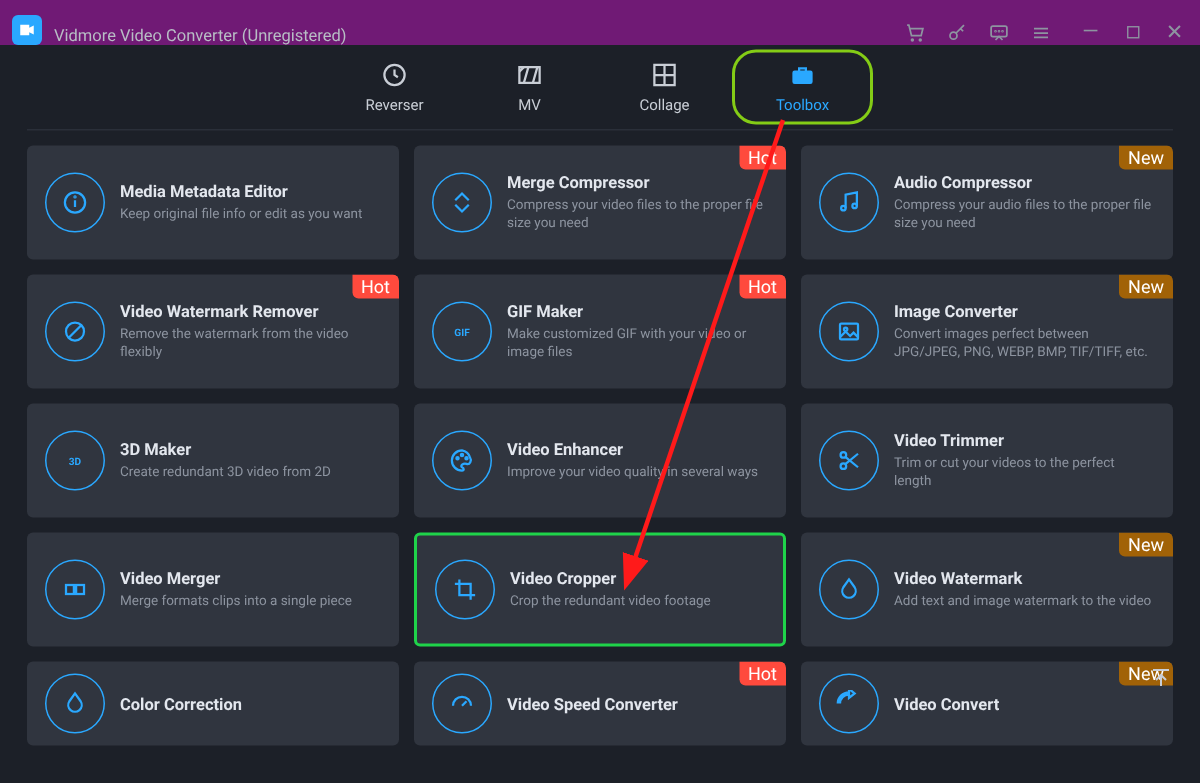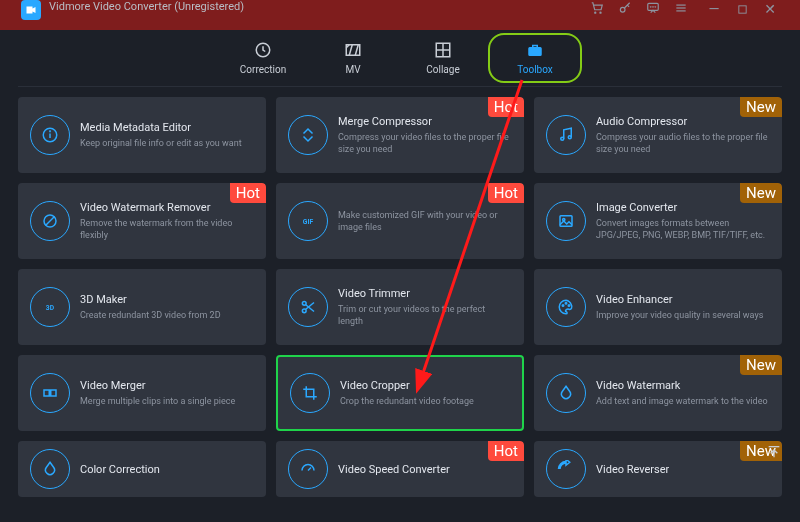"Vidmore Video Converter (Unregistered)" .titlebar { align-items: flex-start -> flex-end; background: #7f1d1d -> #701a75; padding: 0 21px -> 0 8px }
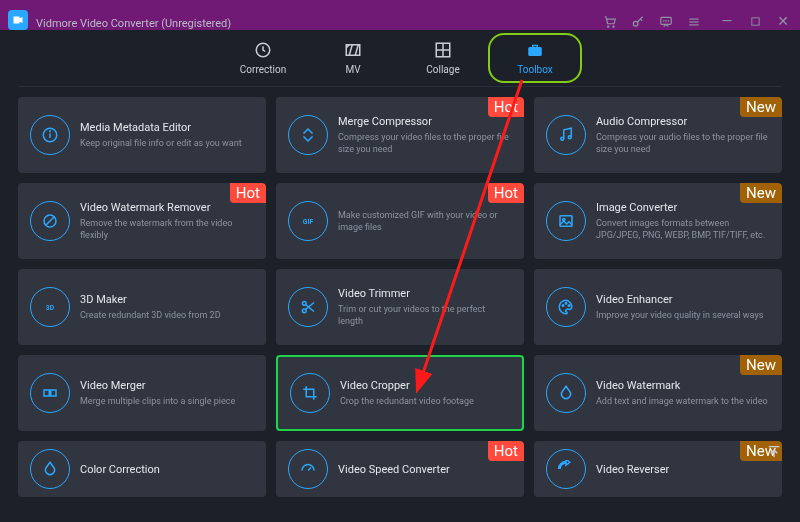"Correction" span { text: Correction -> Reverser }
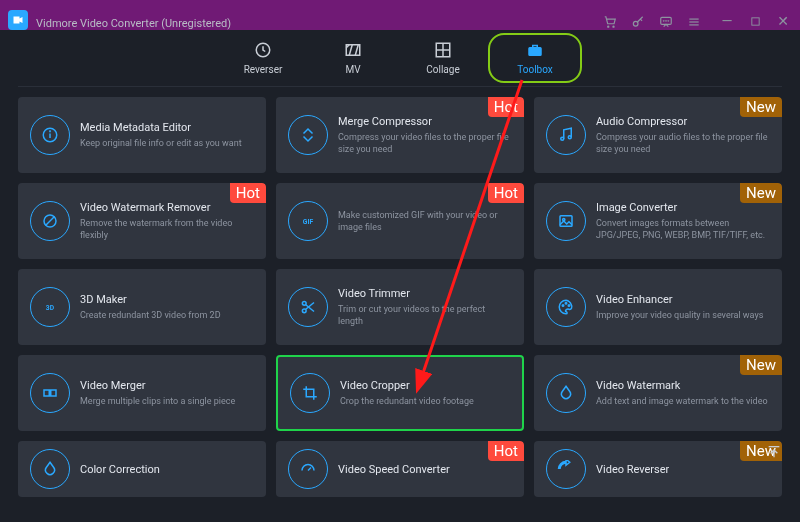"Hot" .badge { font-size: 15px -> 12px }
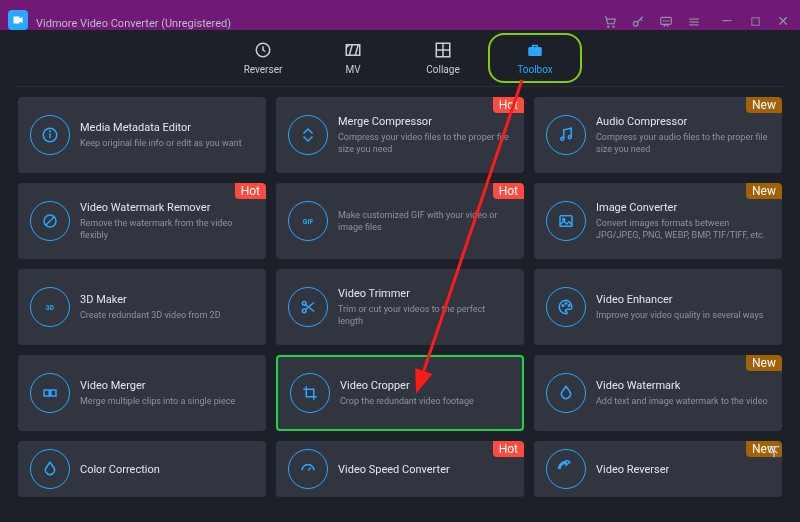"Media Metadata Editor" .card-title { font-weight: 400 -> 700 }
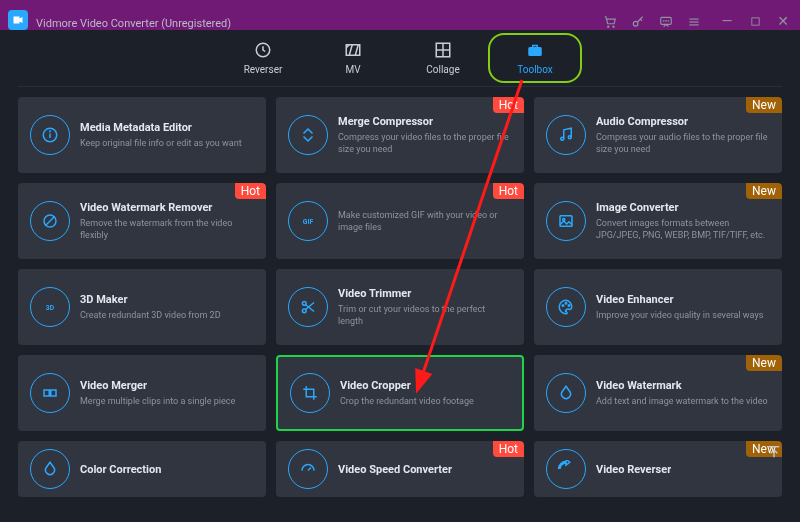"GIF Maker" div.card-title { html: none -> <div>GIF Maker</div> }
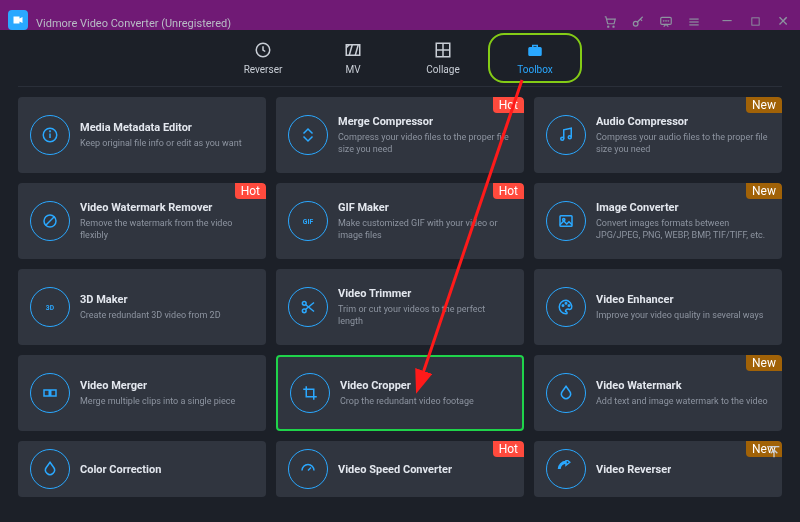"Convert images formats between JPG/JPEG," div.card-desc { text: formats -> perfect }
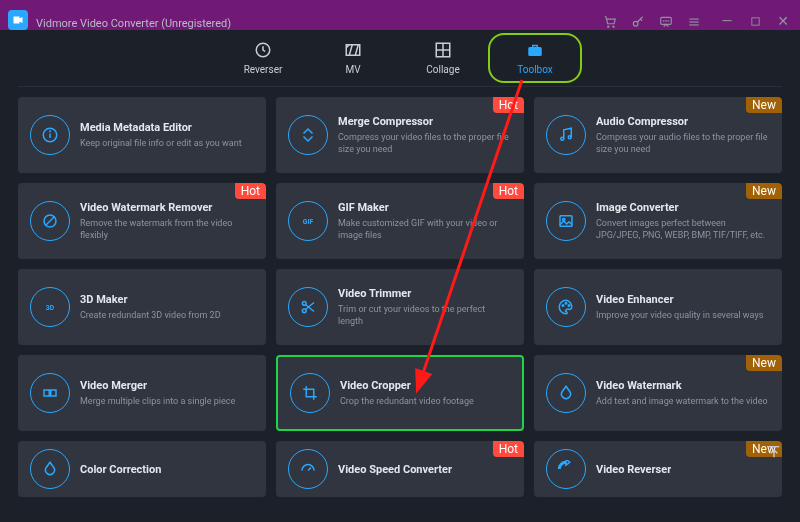"Video Trimmer" div.card { order: before "Video Enhancer" -> after "Video Enhancer" }
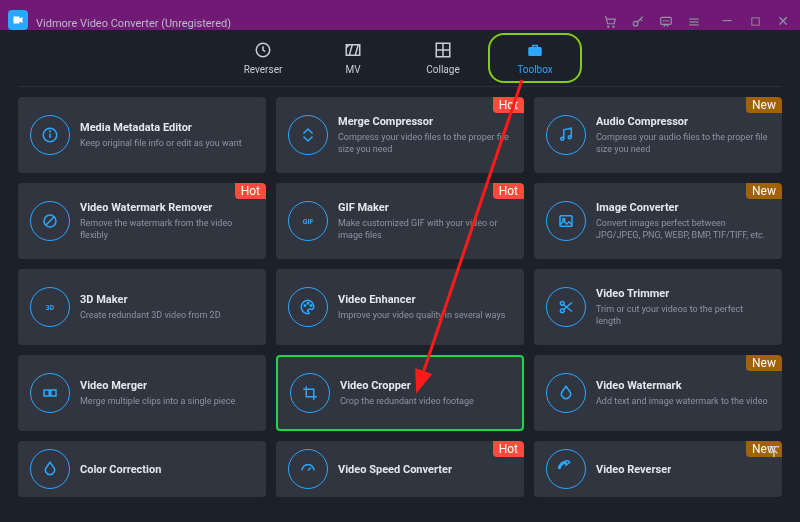"Merge multiple clips into a" div.card-desc { text: multiple -> formats }
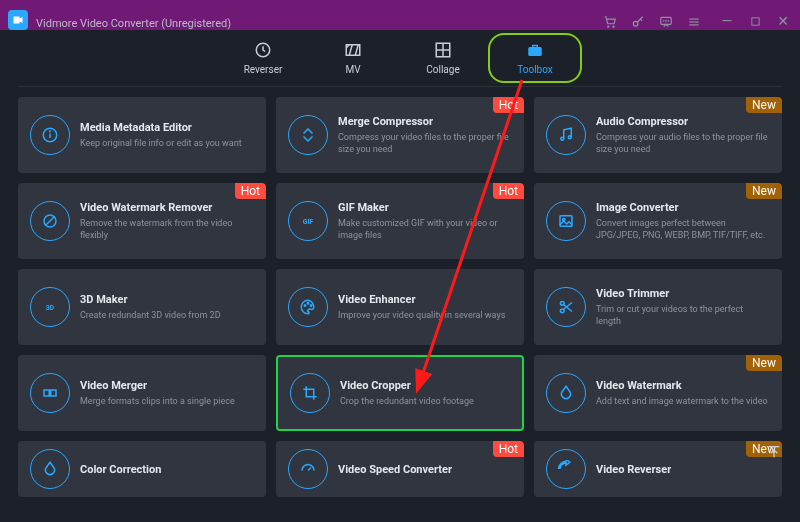"Video Reverser" div.card-title { text: Reverser -> Convert }
